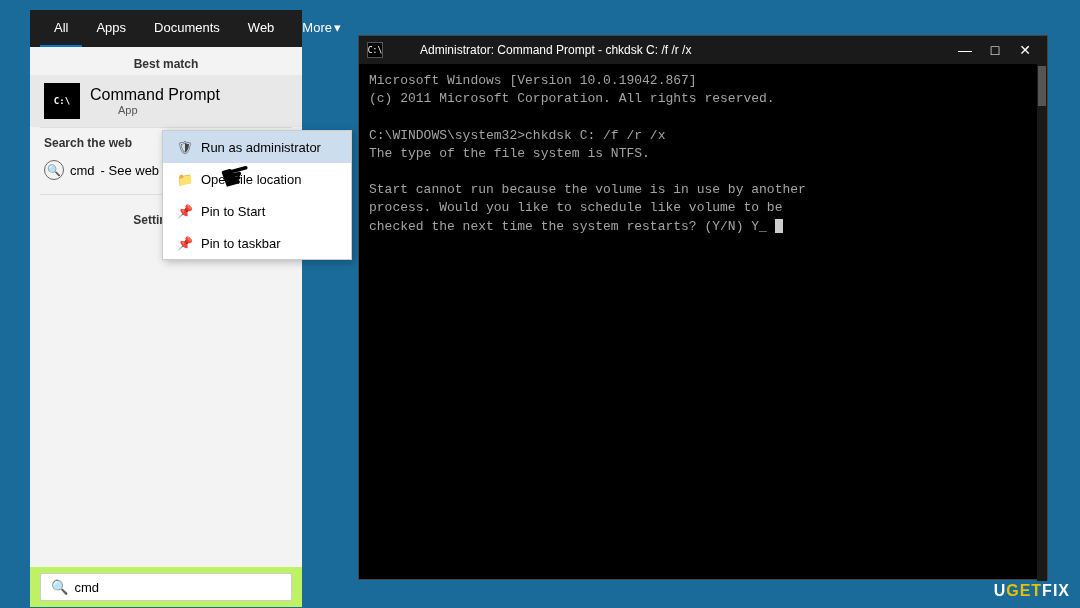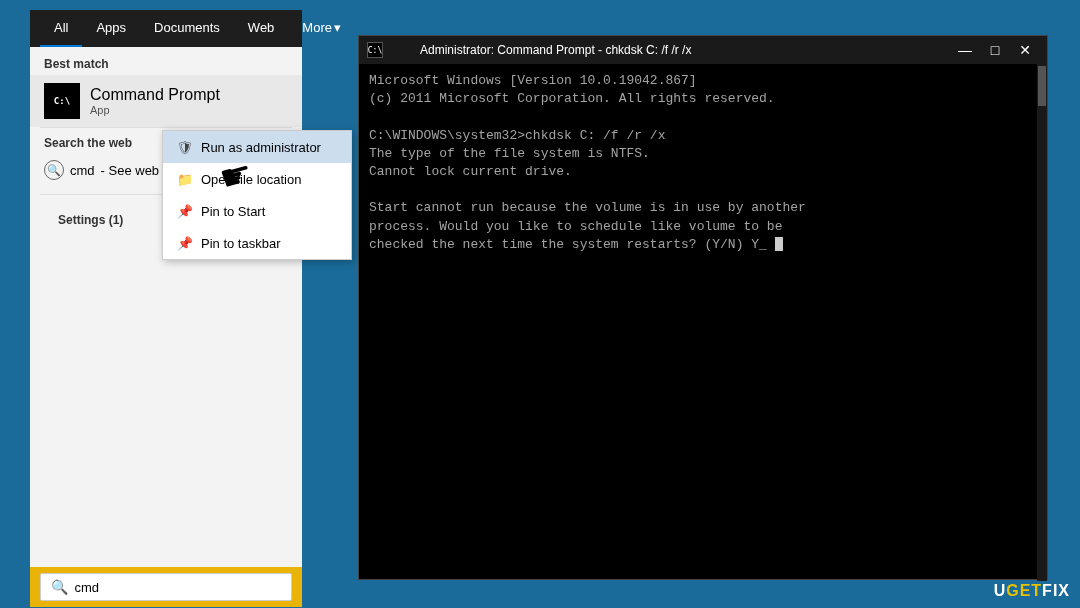"All" .start-menu { background: #eab308 -> #bef264 }
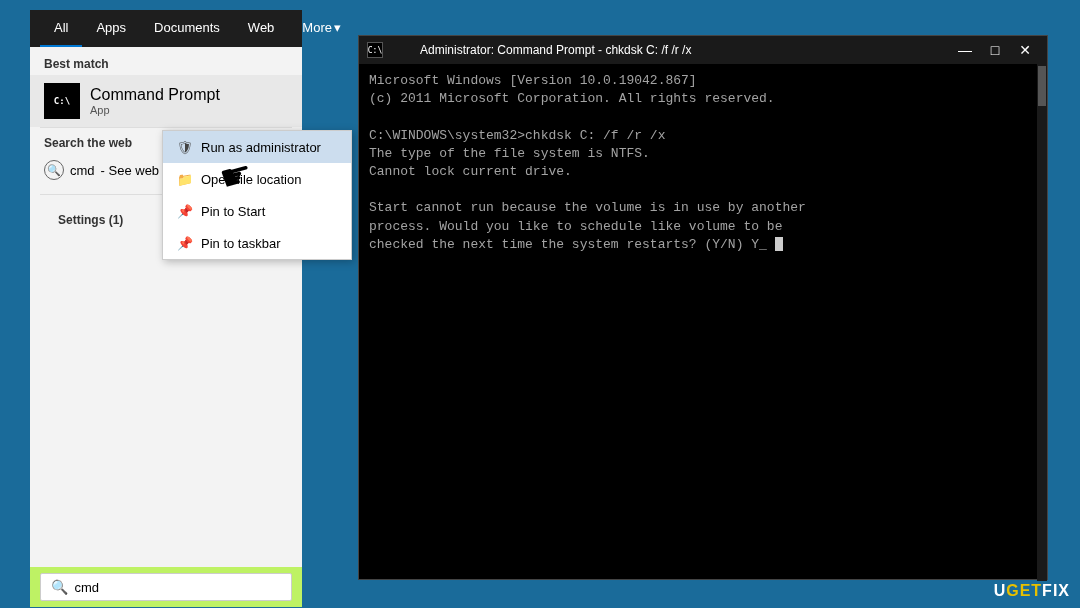"Best match" .section-label { text-align: none -> center }
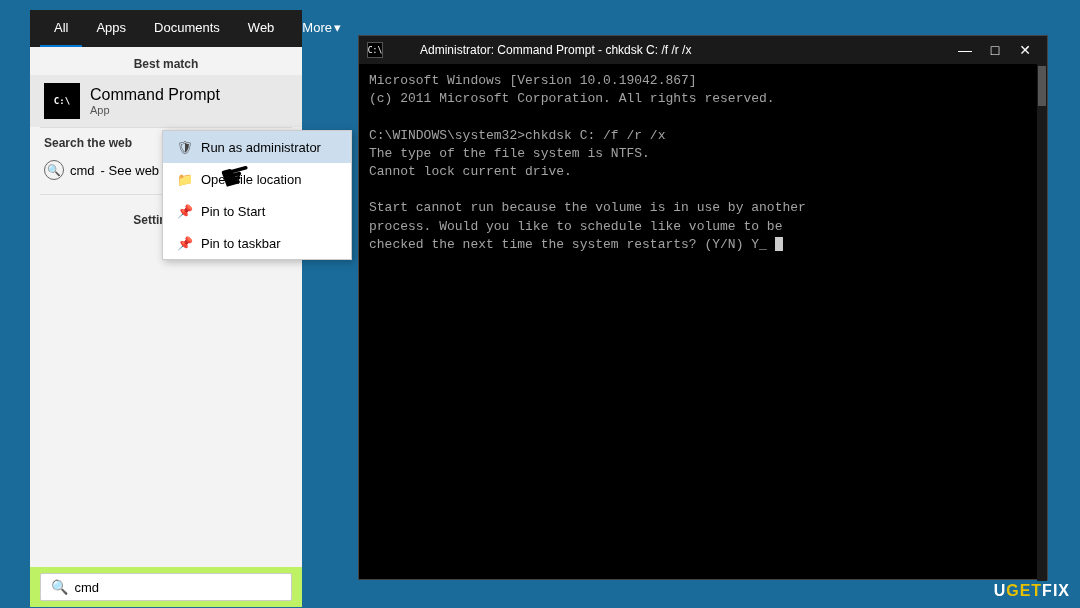"App" .app-type { margin-left: none -> 28px }
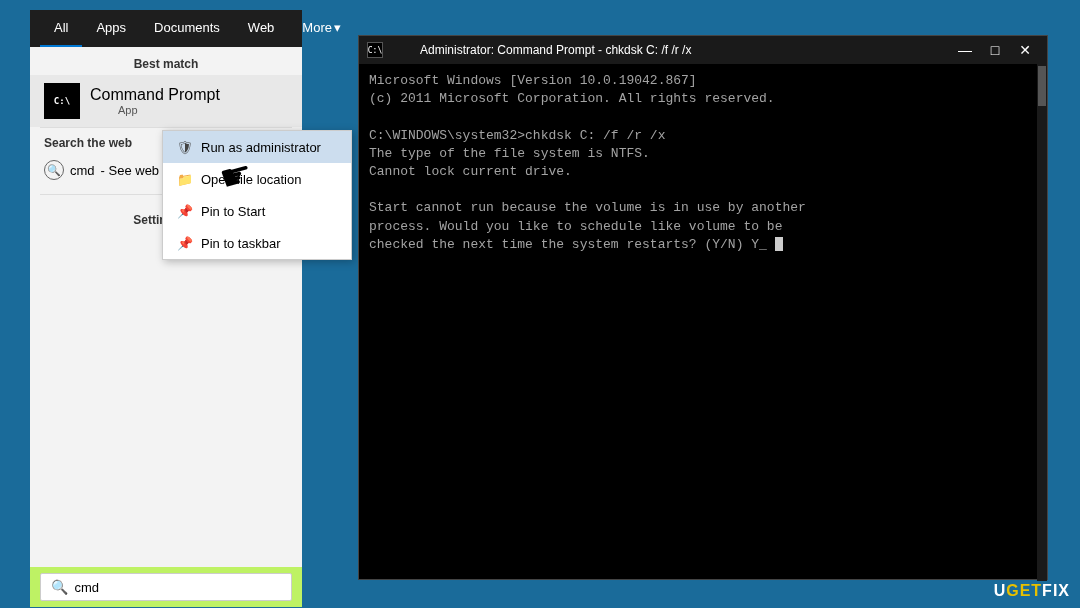"Cannot lock current drive." div { html: <div>Cannot lock current drive.</div> -> none }
